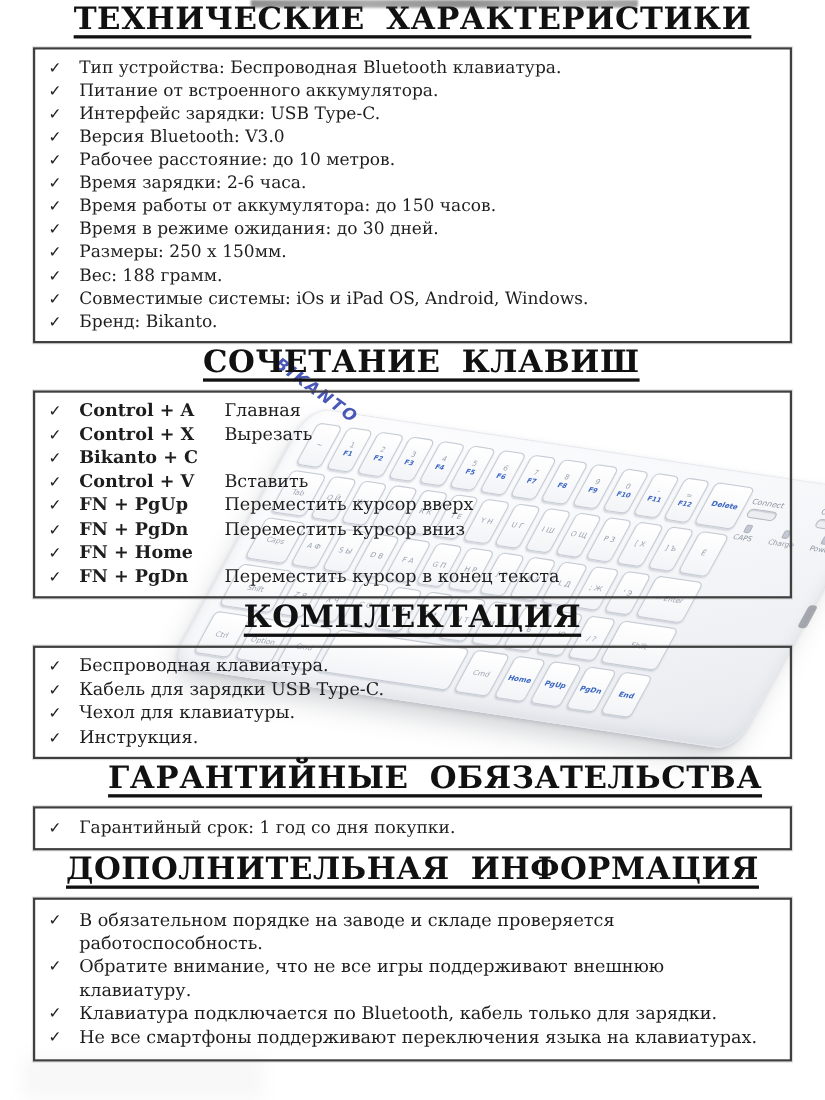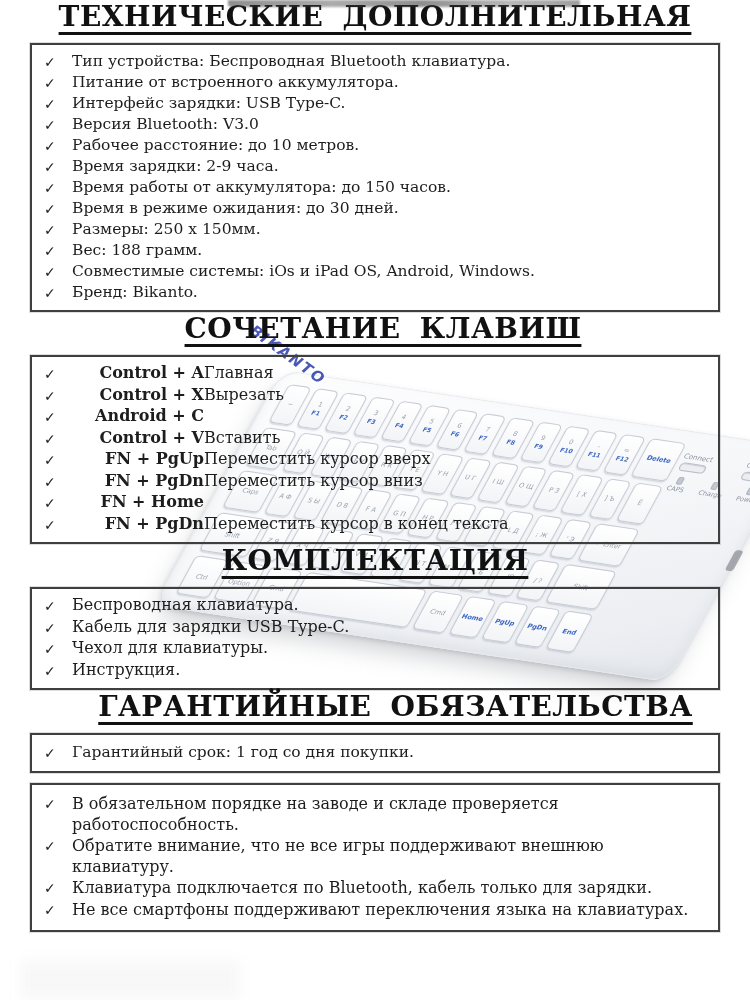"ТЕХНИЧЕСКИЕ ДОПОЛНИТЕЛЬНАЯ" h1.title { text: ДОПОЛНИТЕЛЬНАЯ -> ХАРАКТЕРИСТИКИ }
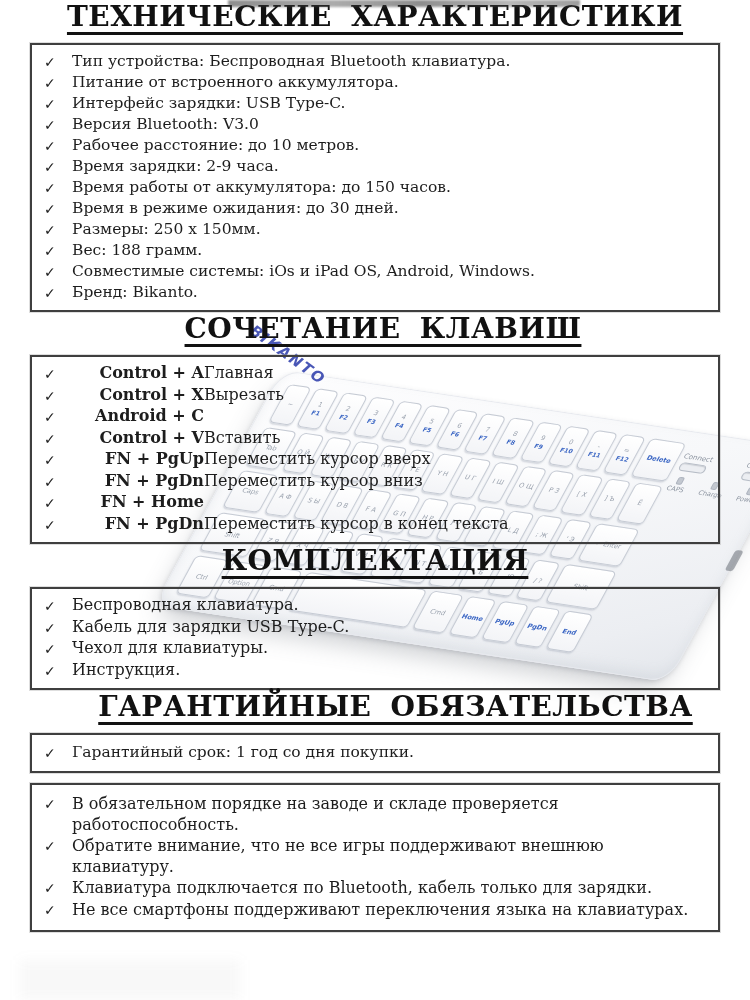"Время зарядки: 2-9 часа." span.txt { text: 2-9 -> 2-6 }
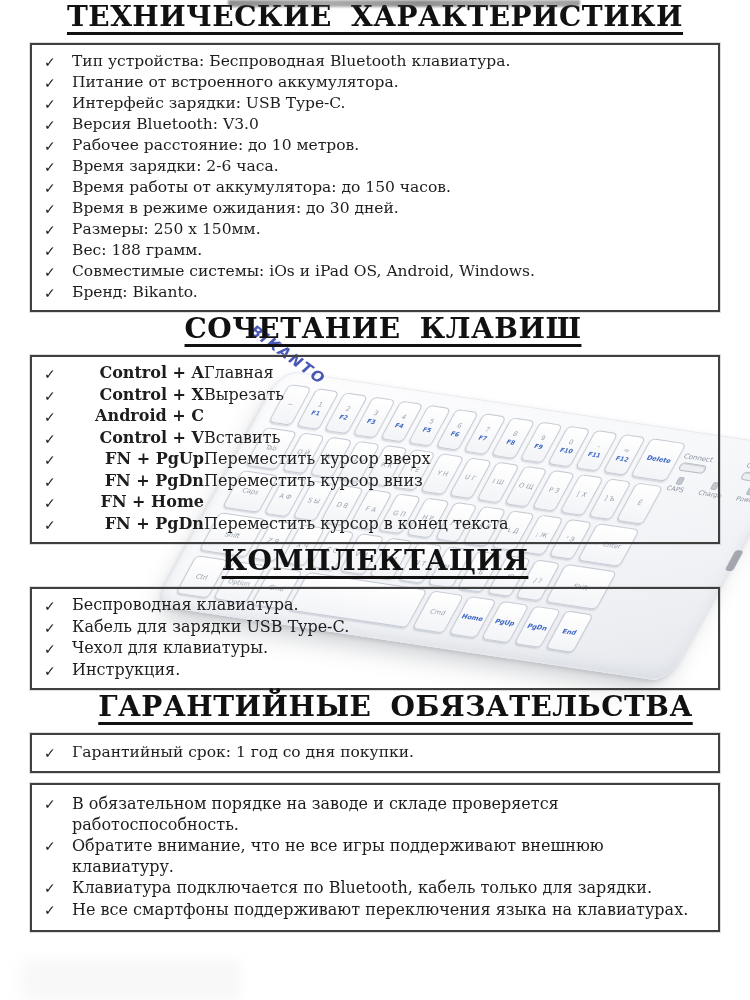"Control + A" .combo { text-align: right -> none }
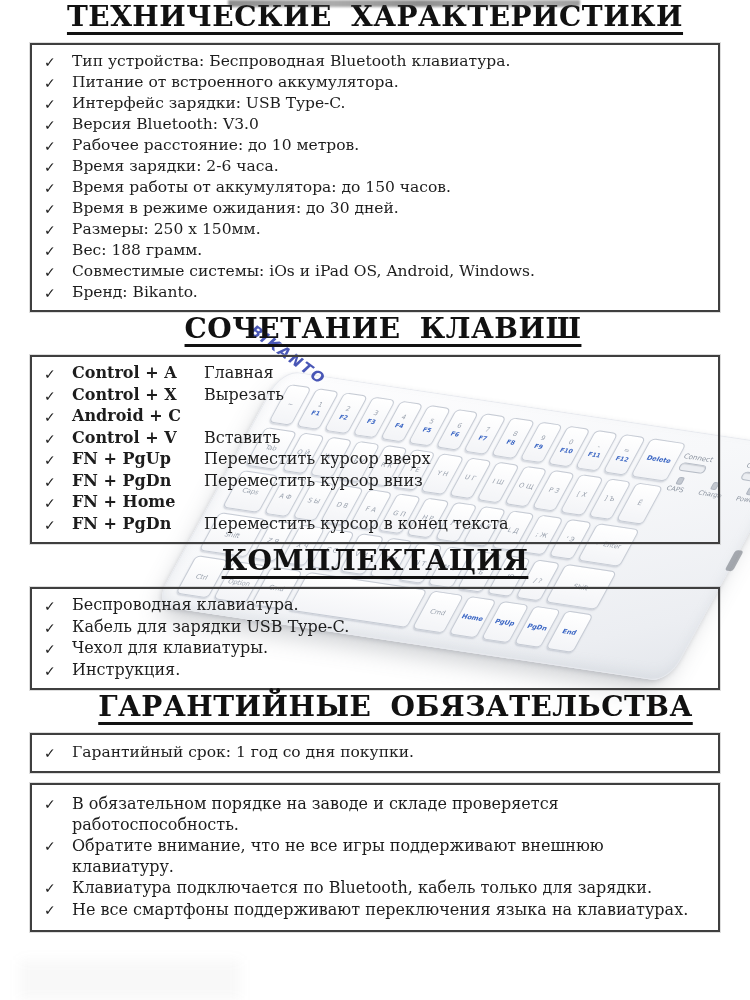"Android + C" span.combo { text: Android -> Bikanto }
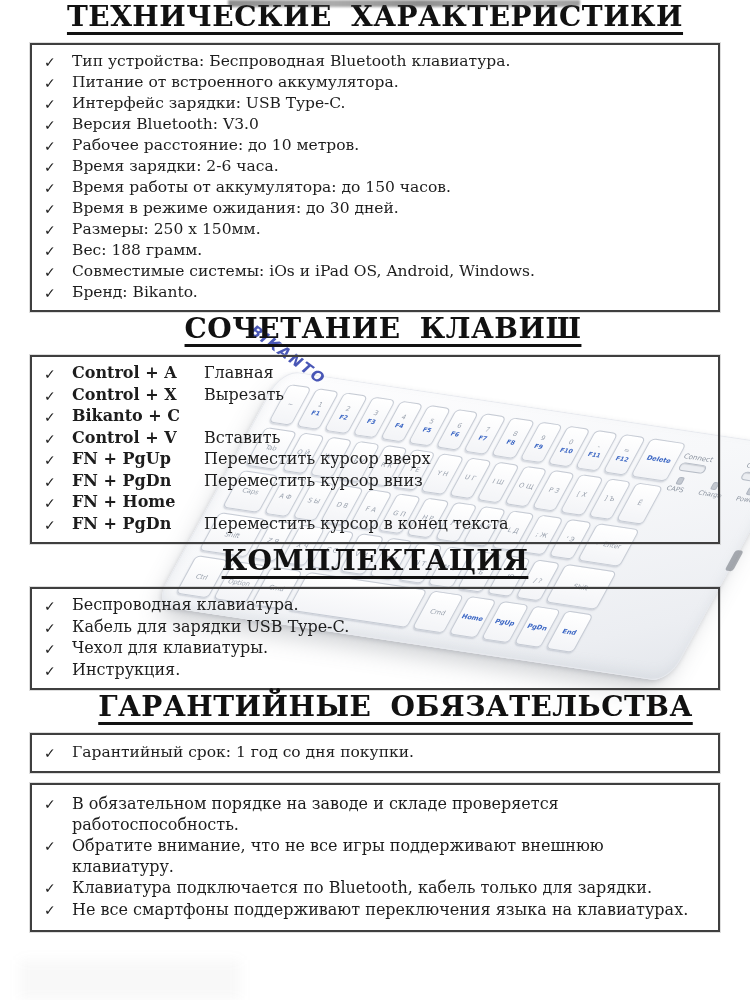"ДОПОЛНИТЕЛЬНАЯ ИНФОРМАЦИЯ" h1.title { html: none -> <h1>ДОПОЛНИТЕЛЬНАЯ ИНФОРМАЦИЯ</h1> }
